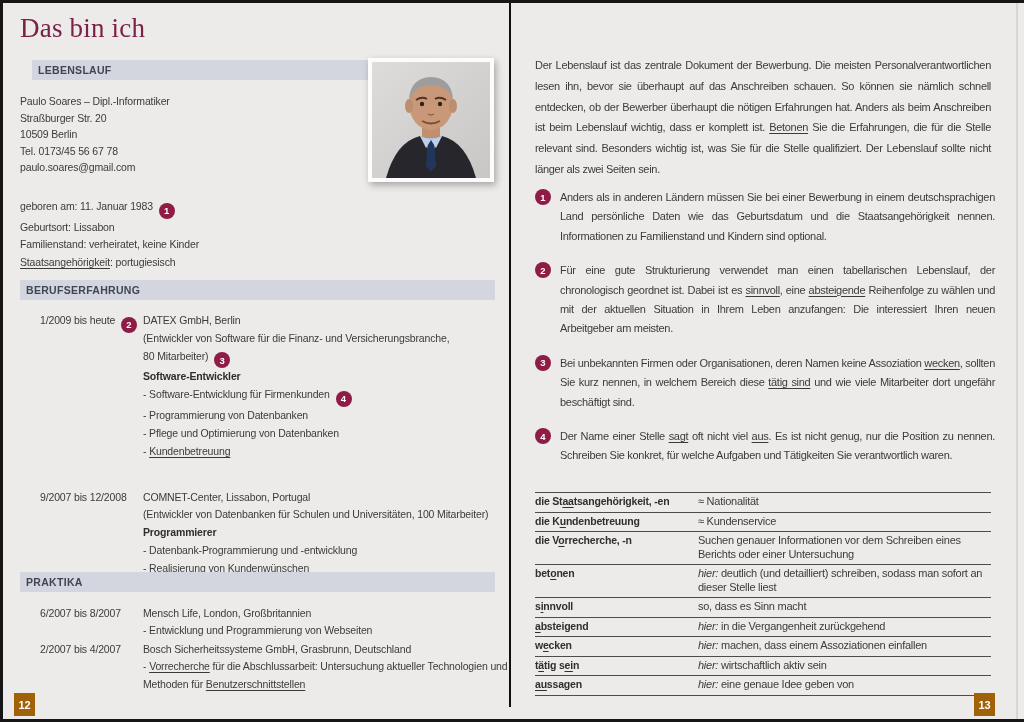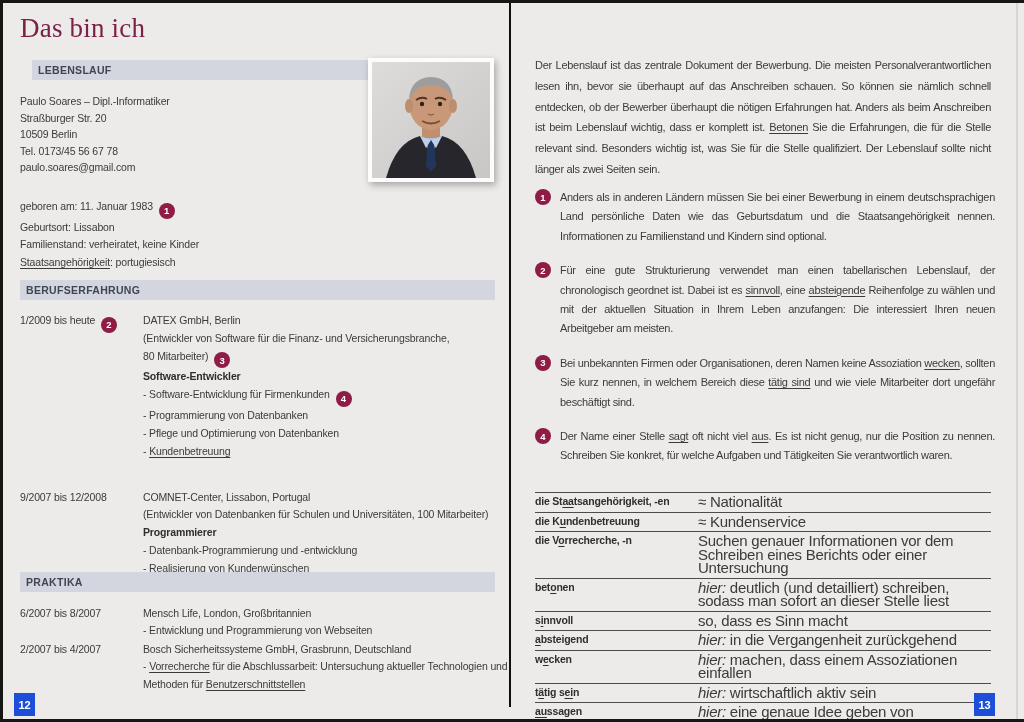"1/2009 bis heute 2" .jdate { margin-left: none -> 20px }
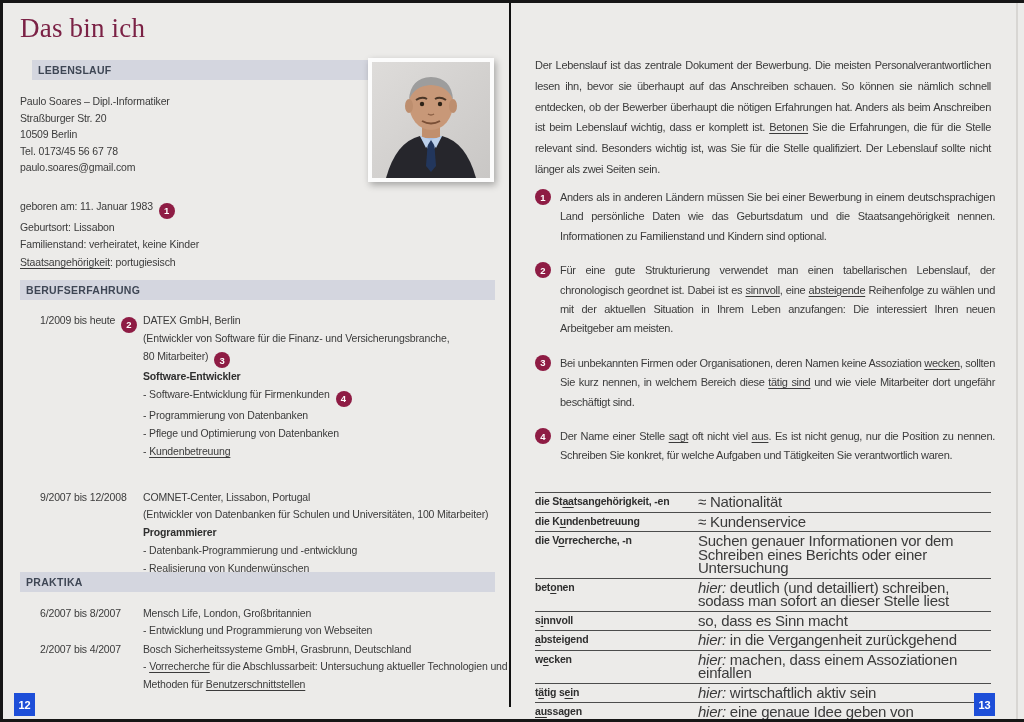"≈ Nationalität" .vdef { font-size: 15px -> 11px }
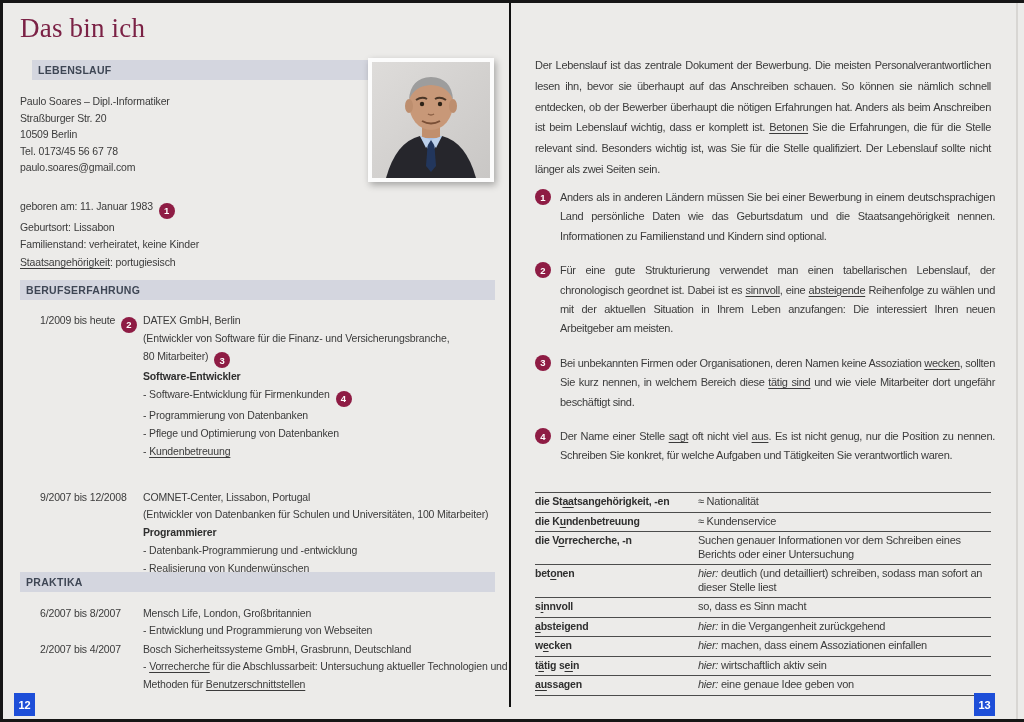"12" .pagenum { background: #1d4ed8 -> #a16207 }
